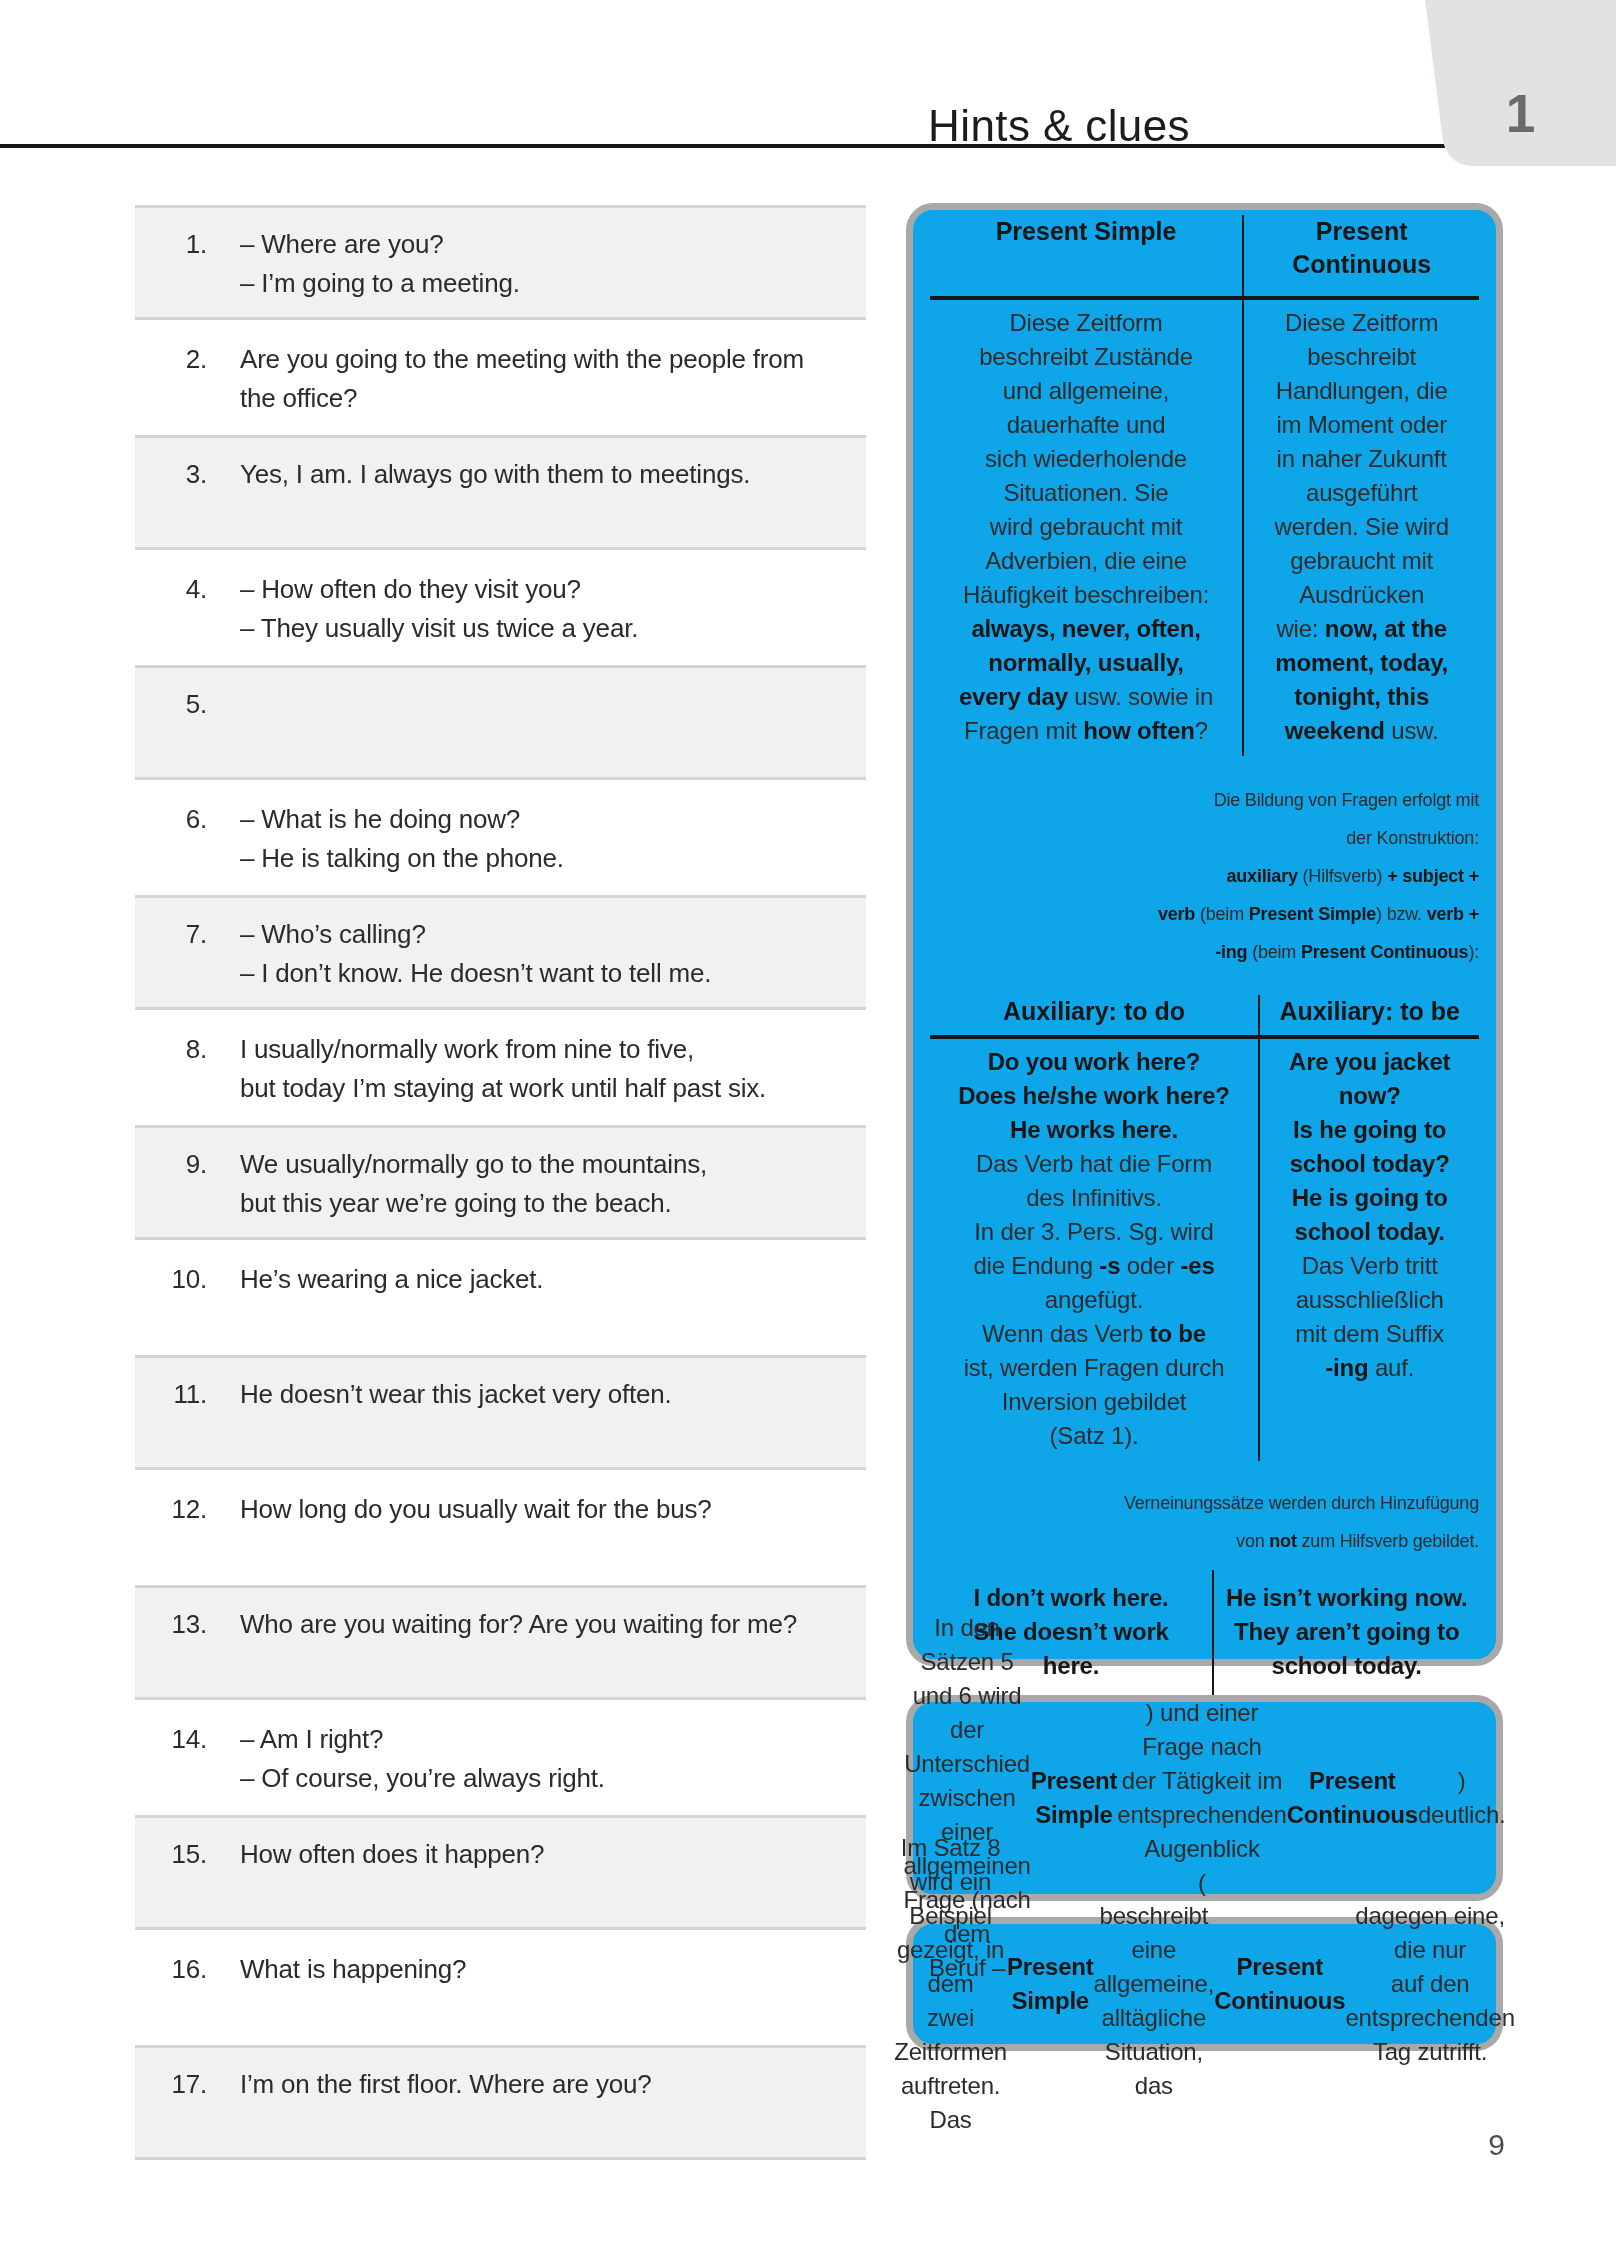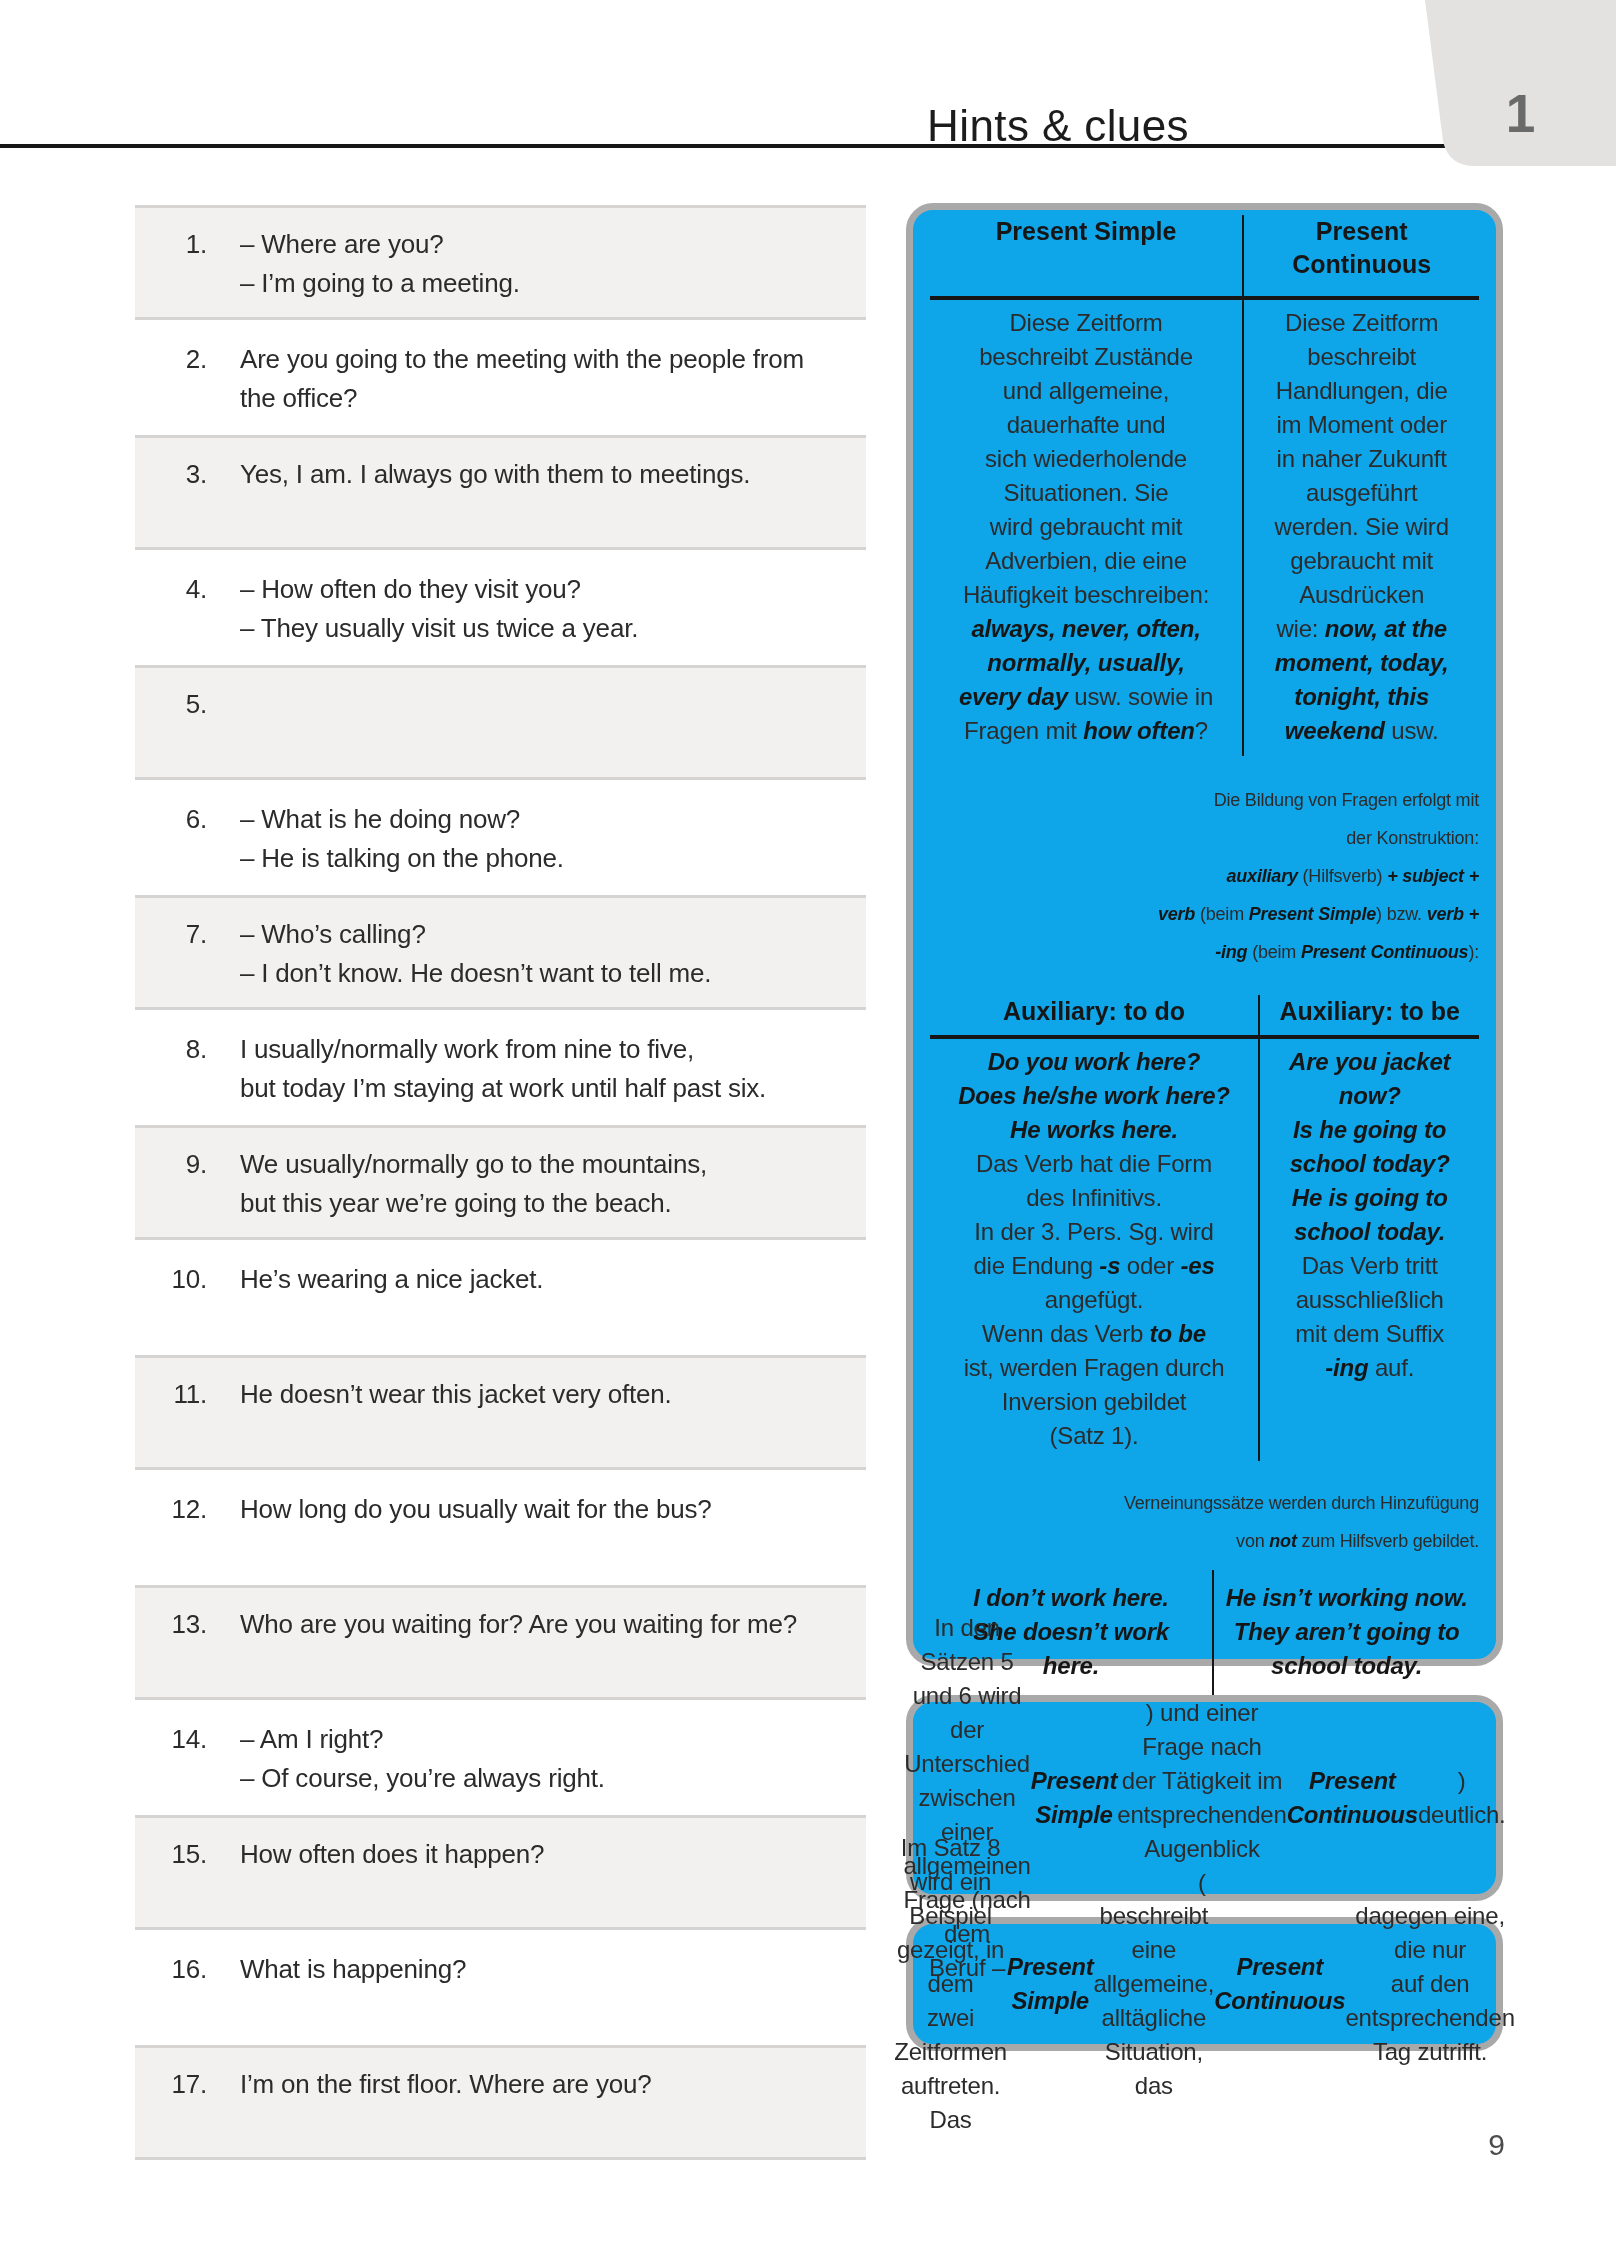"Hints & clues" .page-title { left: 13px -> 0; padding-left: none -> 14px }
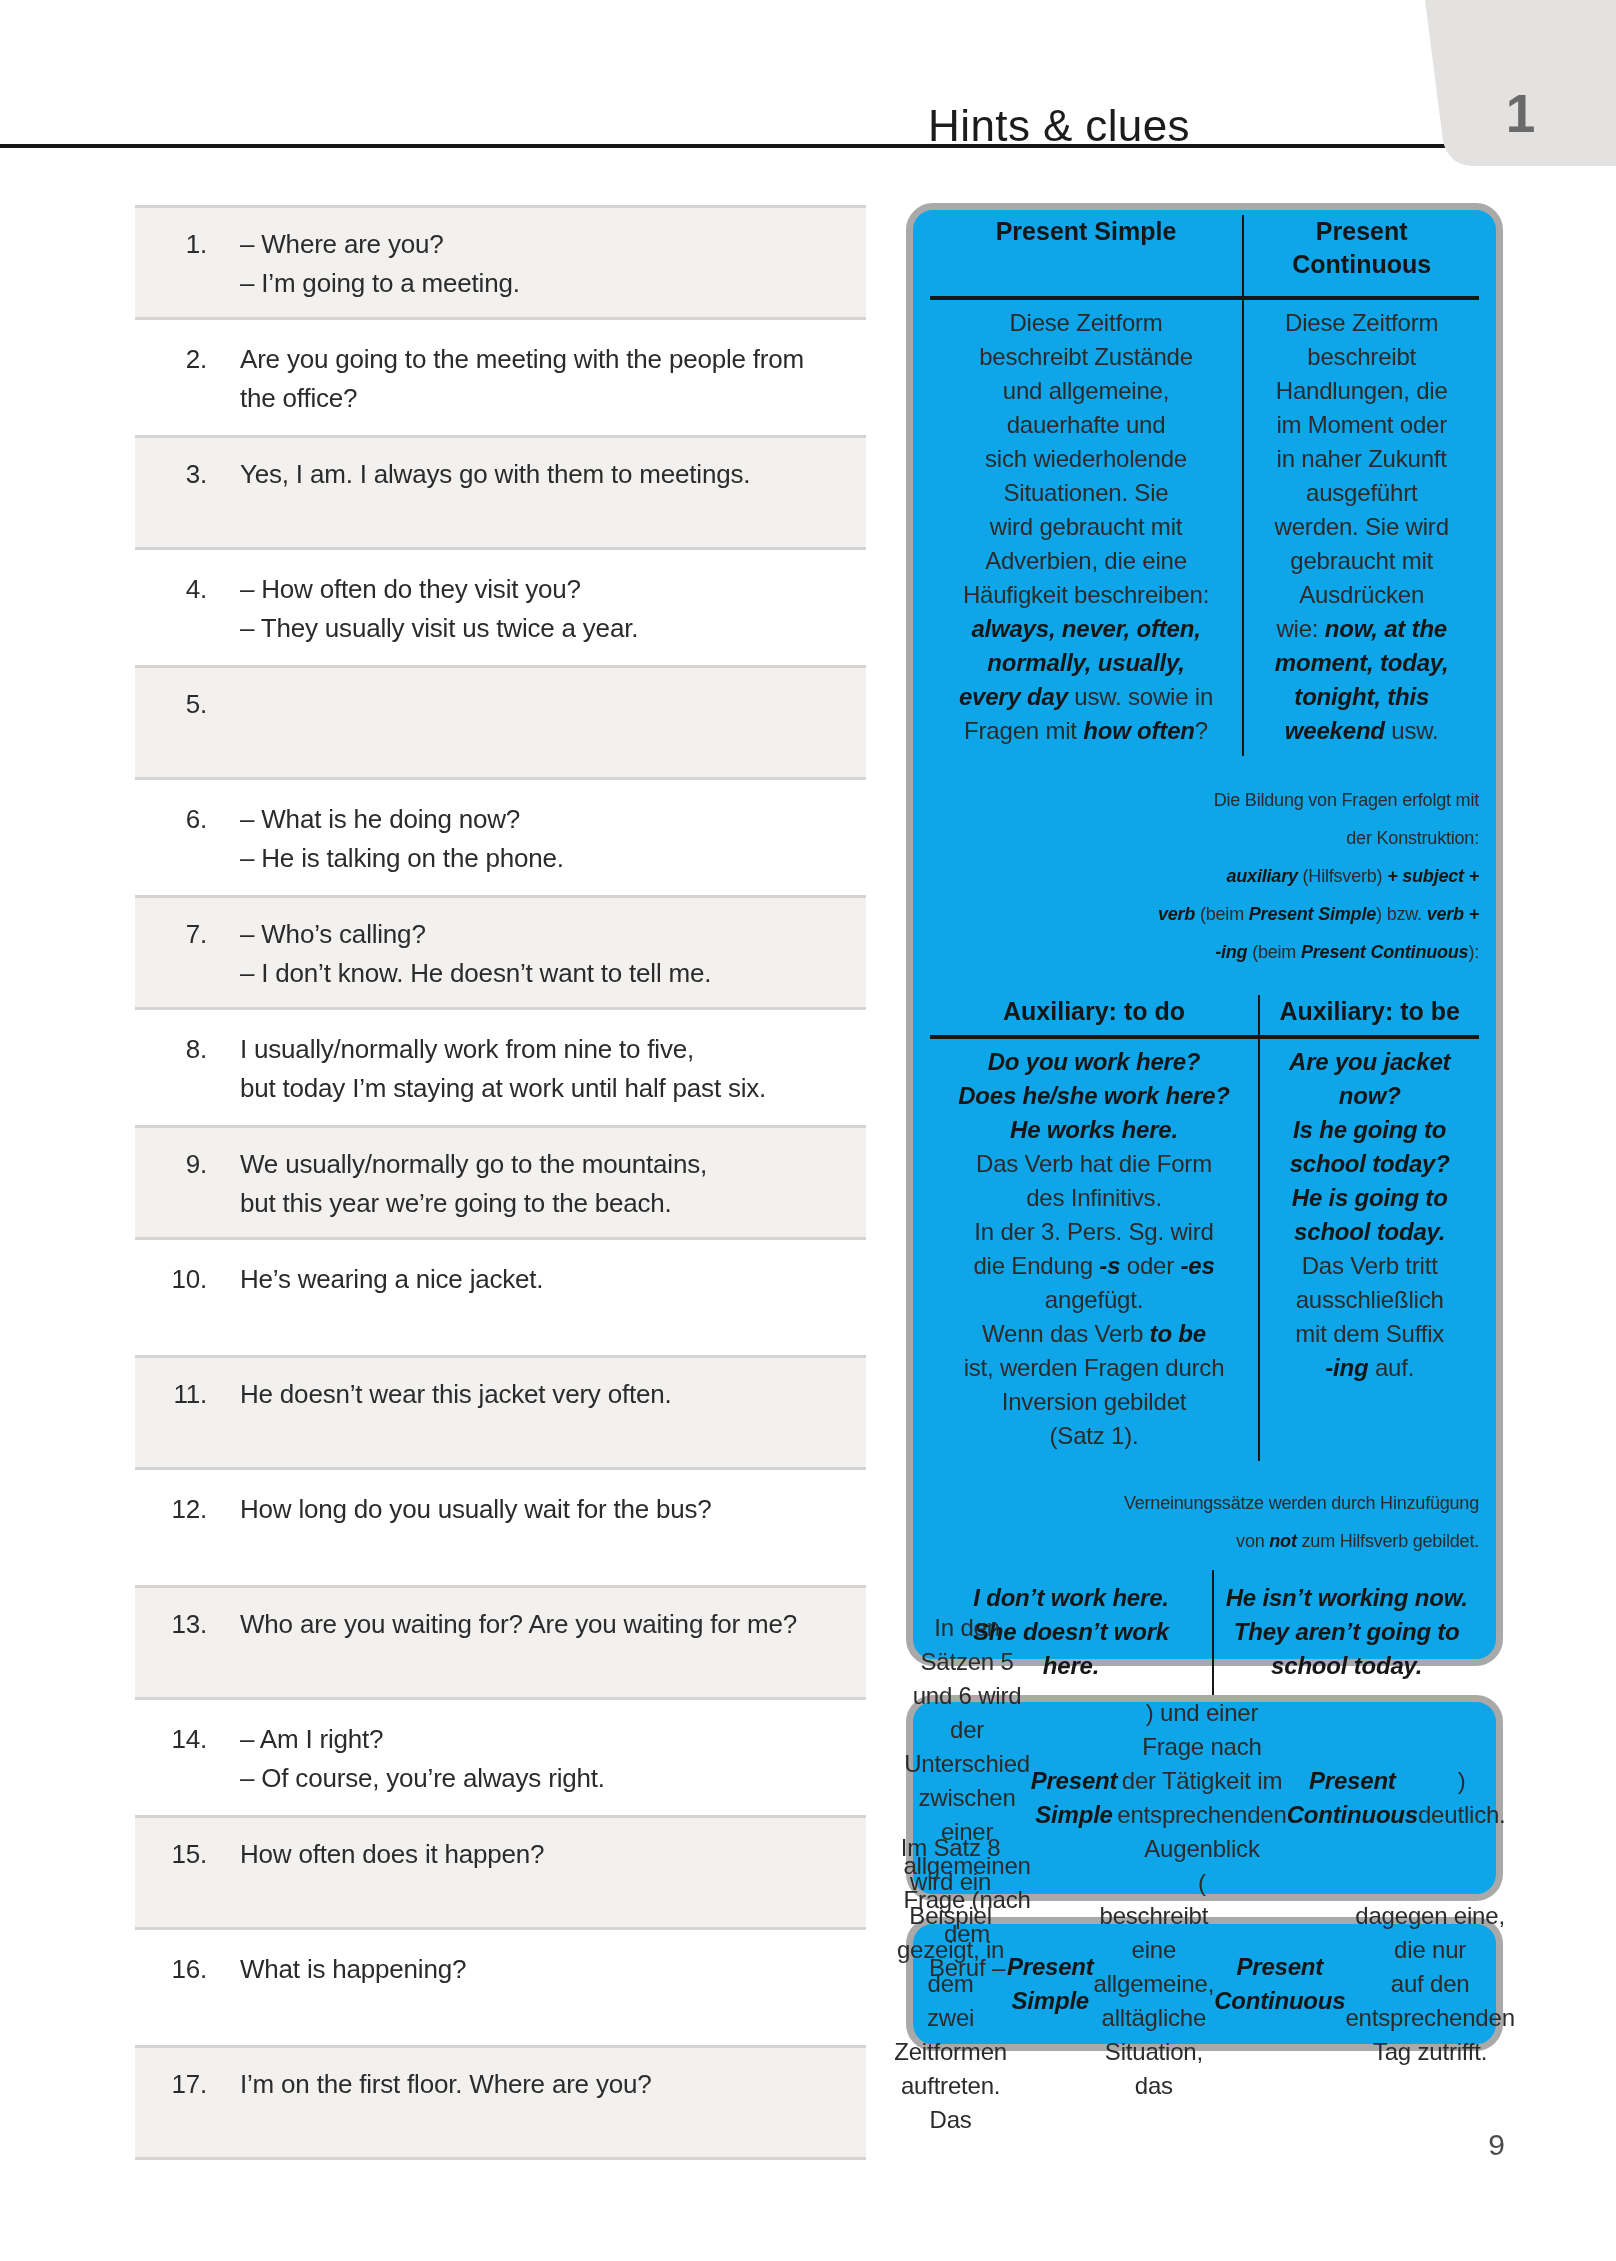"always, never, often," b { font-style: italic -> none }
